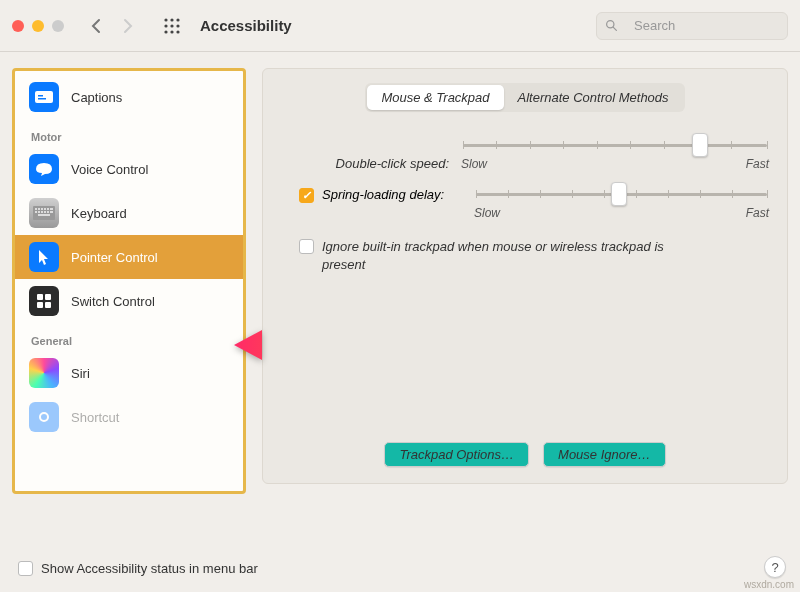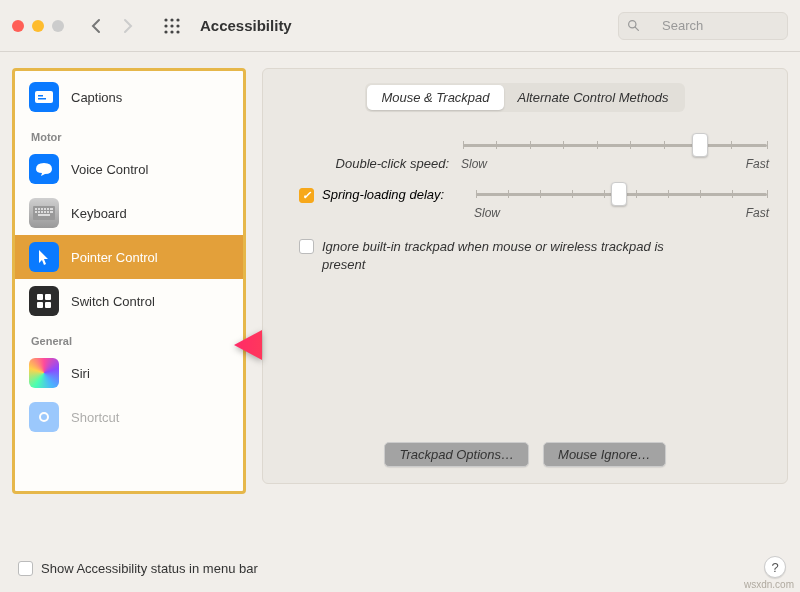"Search" .search-box { gap: 22px -> 16px; width: 170px -> 192px }
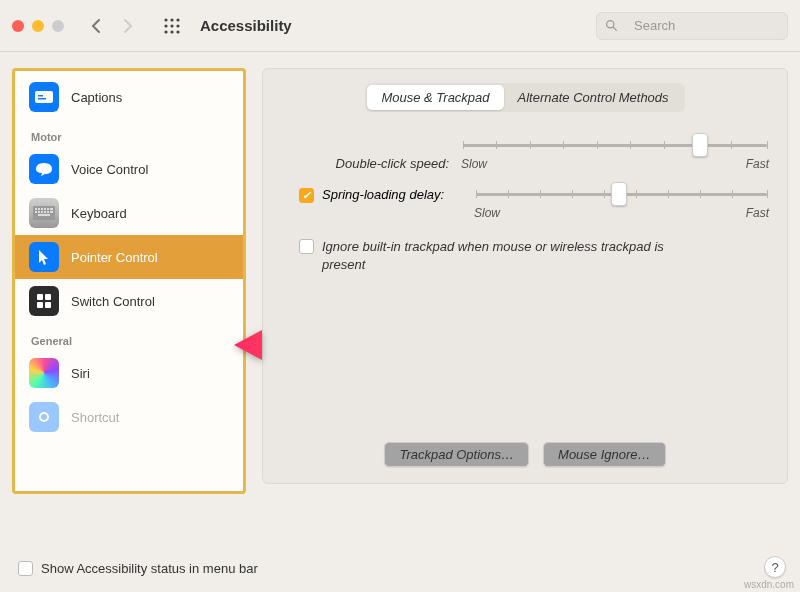"Trackpad Options…" .option-btn { background: #a3a3a3 -> #14b8a6 }
